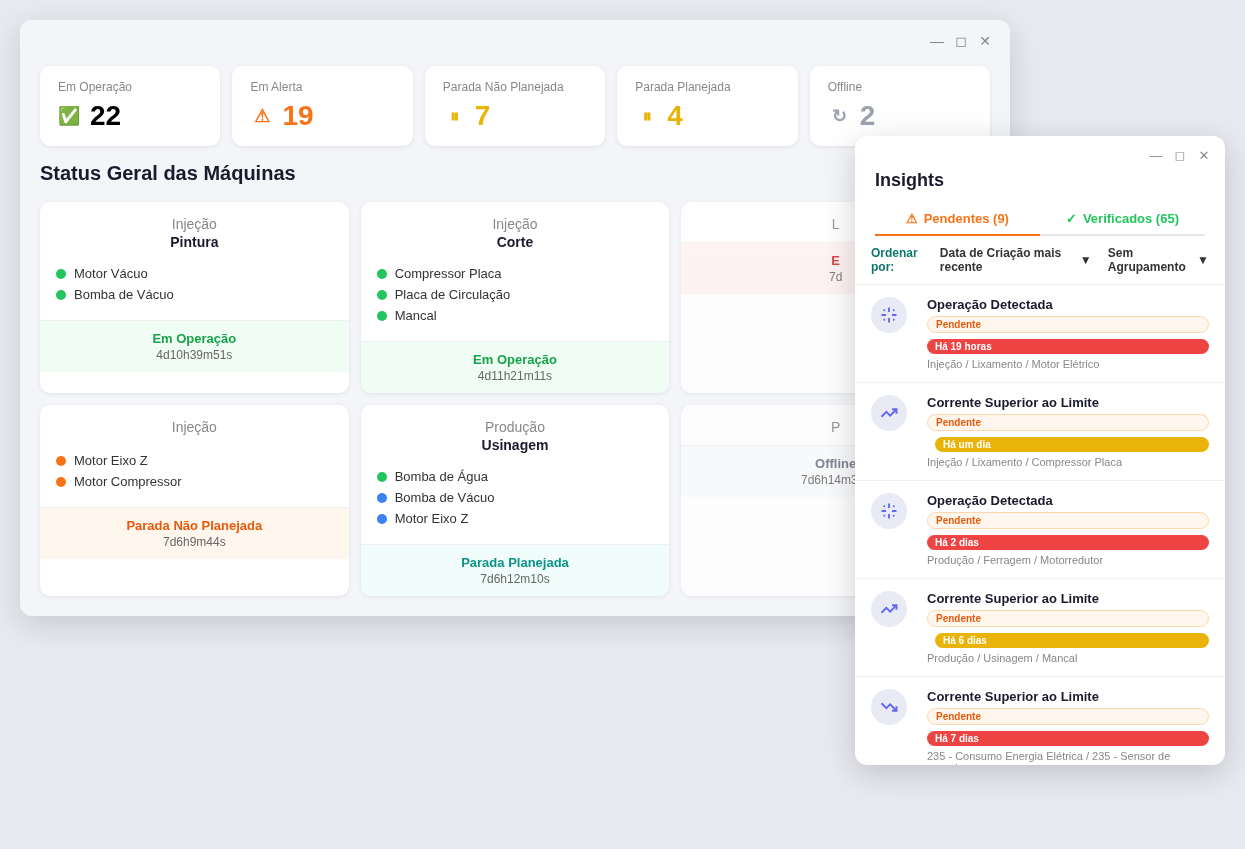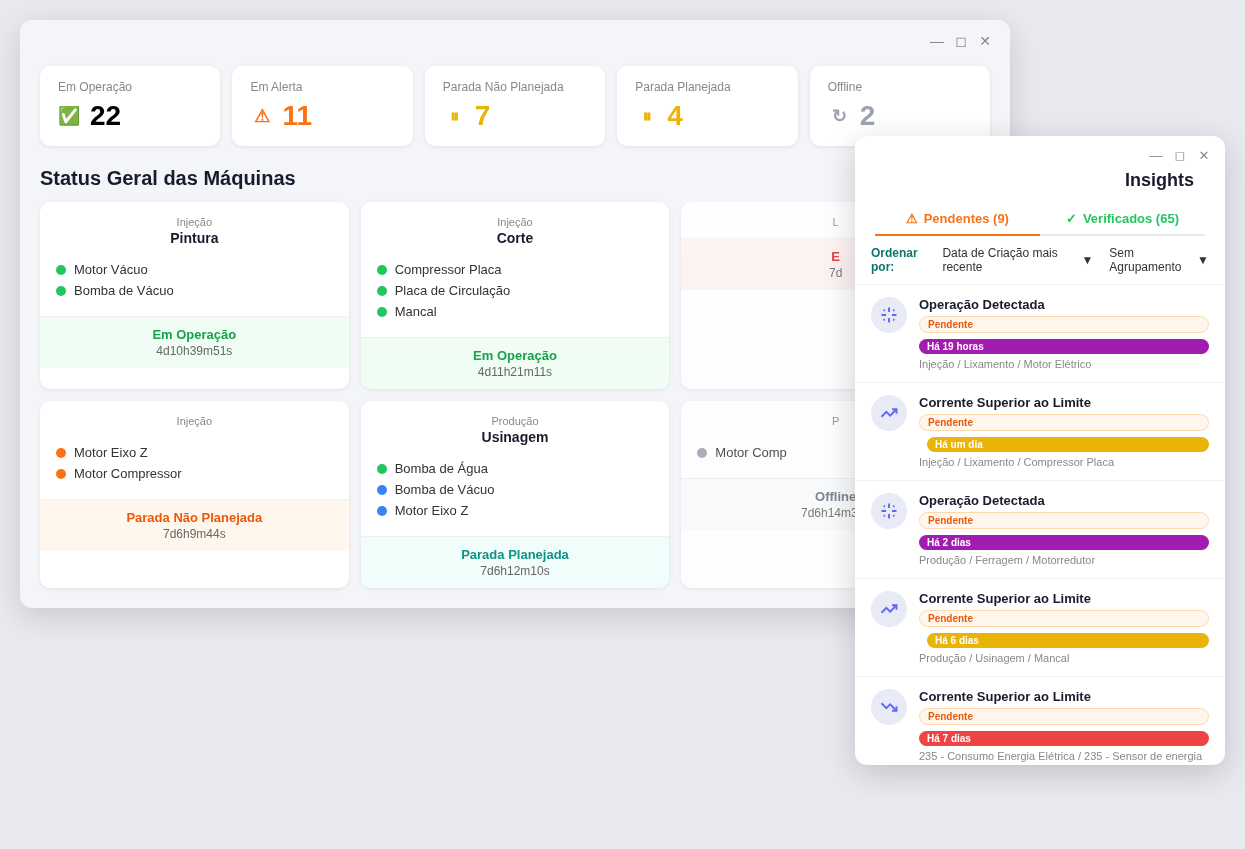"11" span { text: 11 -> 19 }
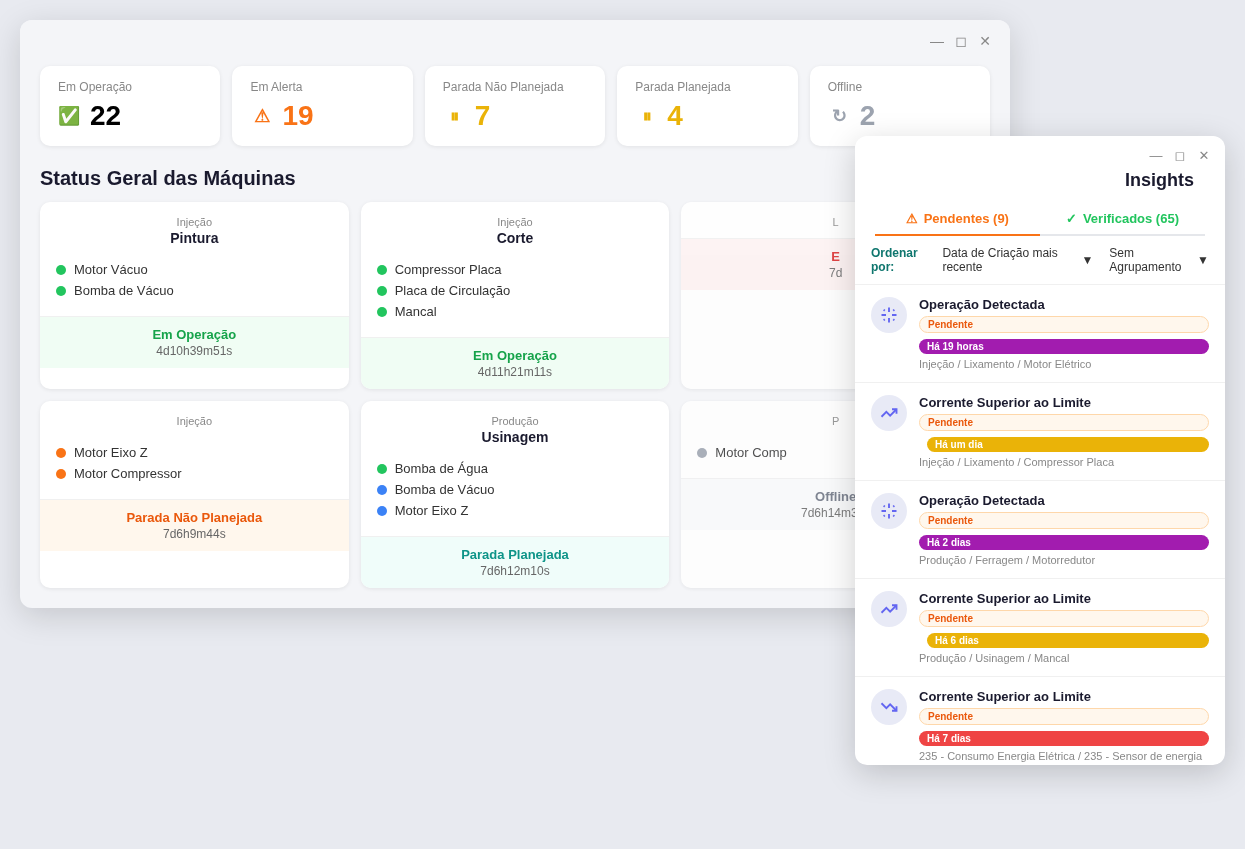"Status Geral das Máquinas" .section-header { align-items: flex-end -> flex-start }
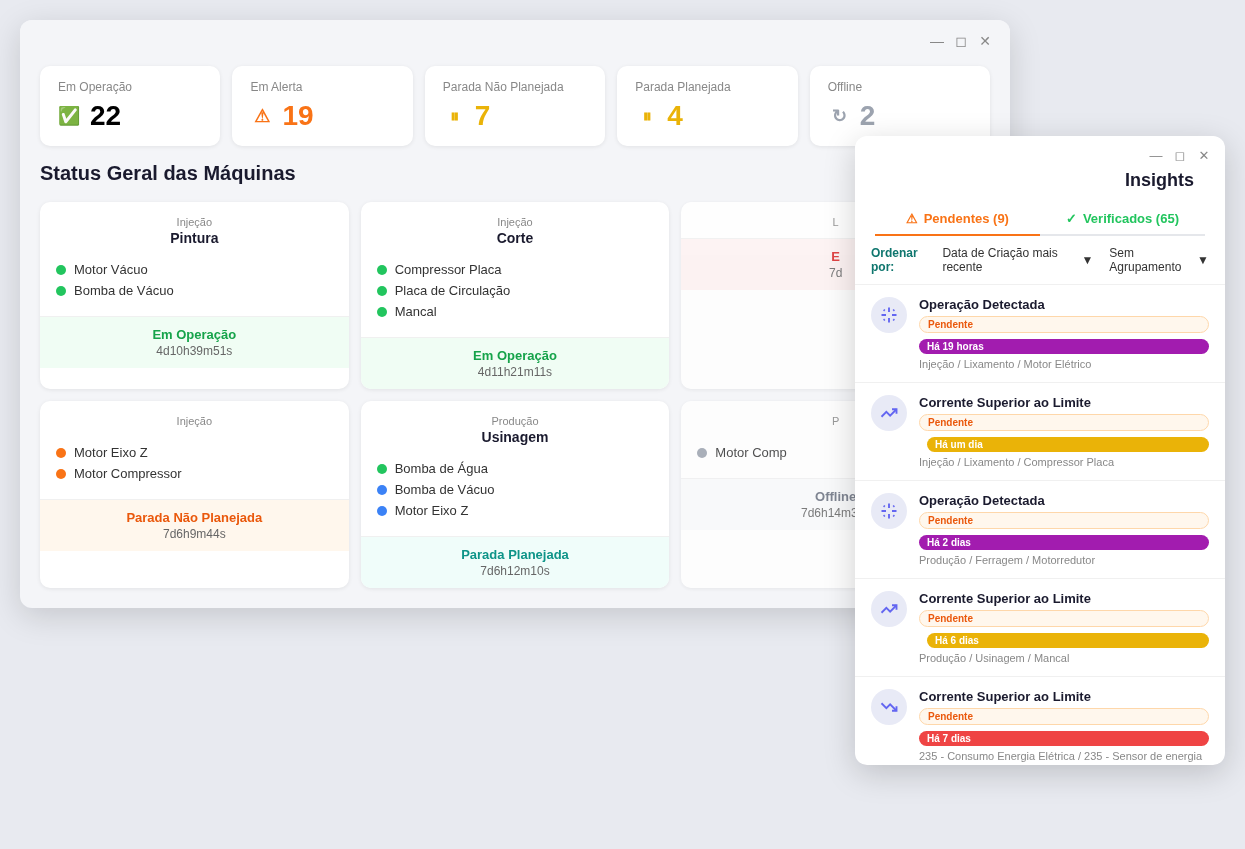"Insights" .insights-header { padding: 0 31px 12px -> 0 20px 12px; text-align: right -> left }
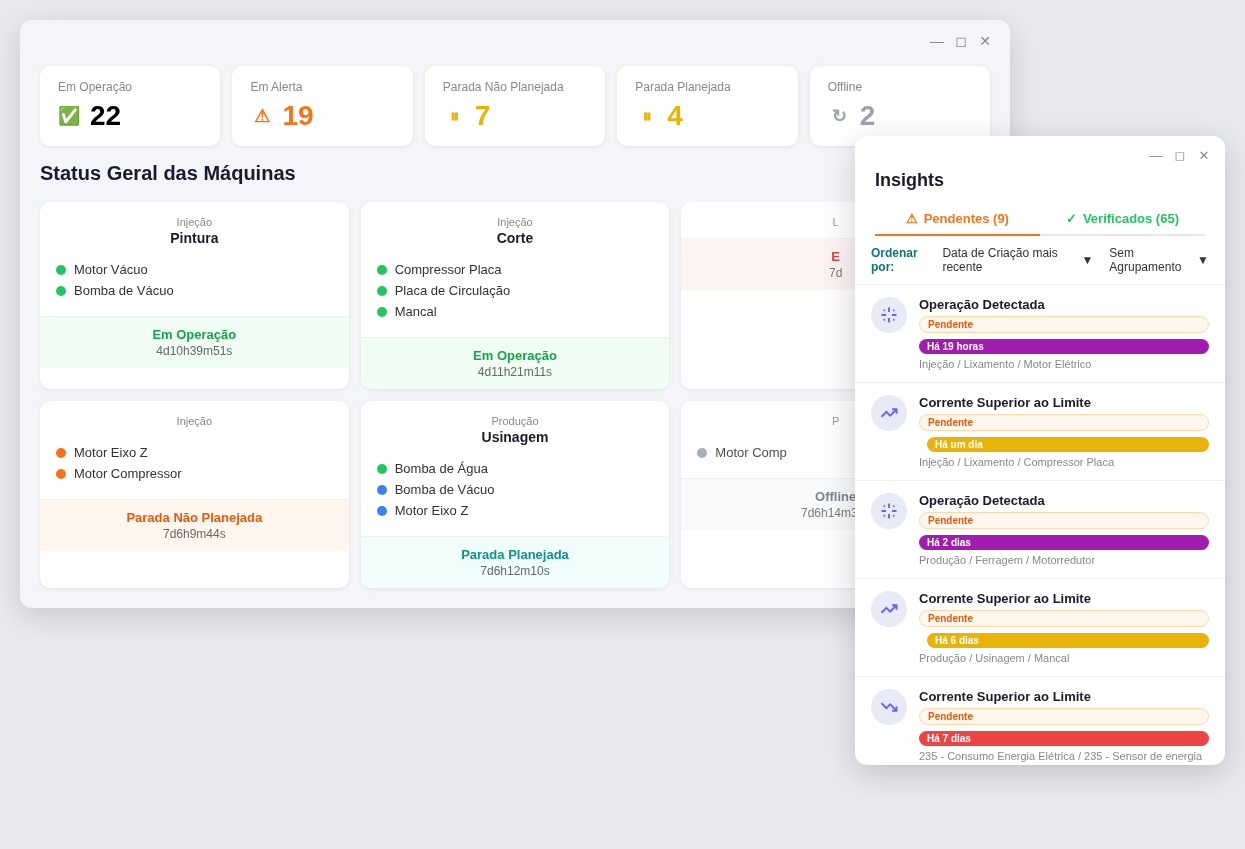"Injeção" .machine-card-category { font-size: 11px -> 14px }
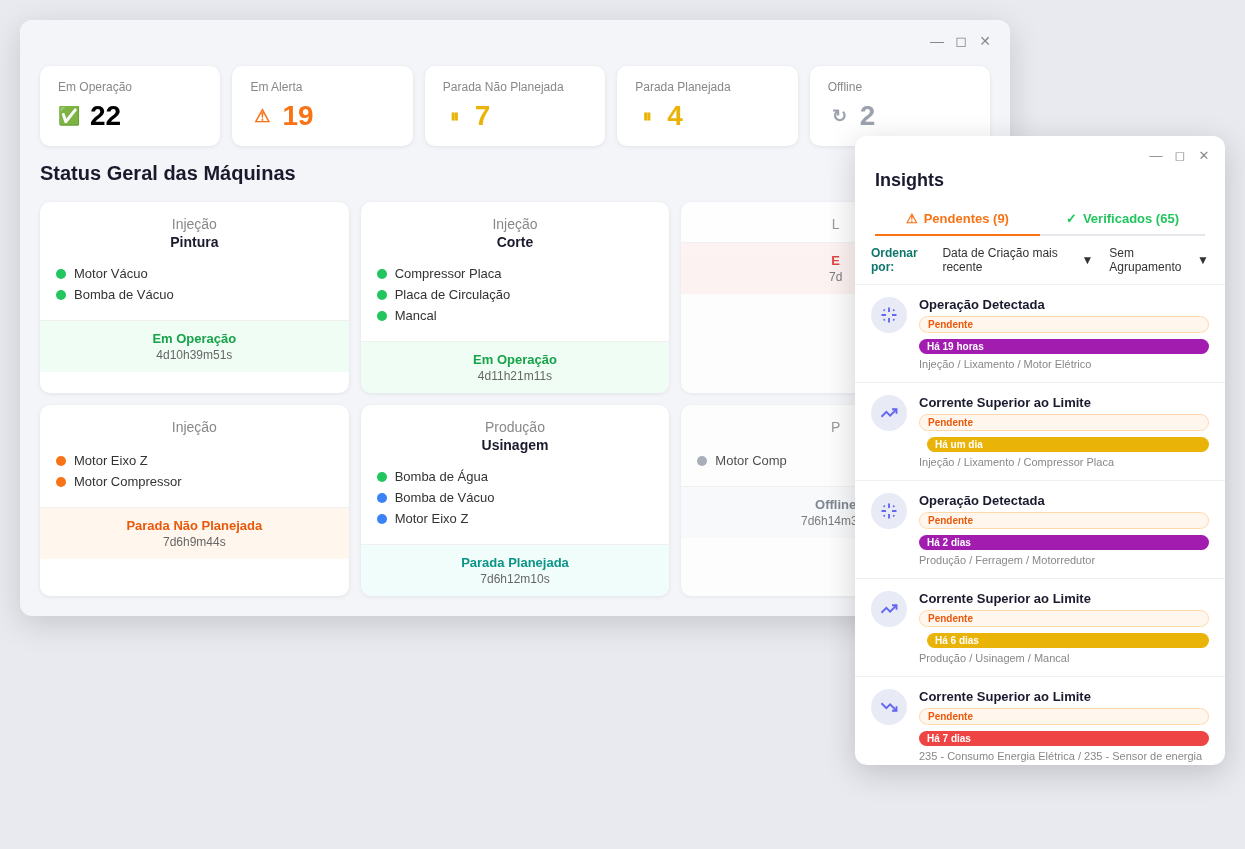"Data de Criação mais recente" .filter-dropdown { font-weight: 400 -> 700 }
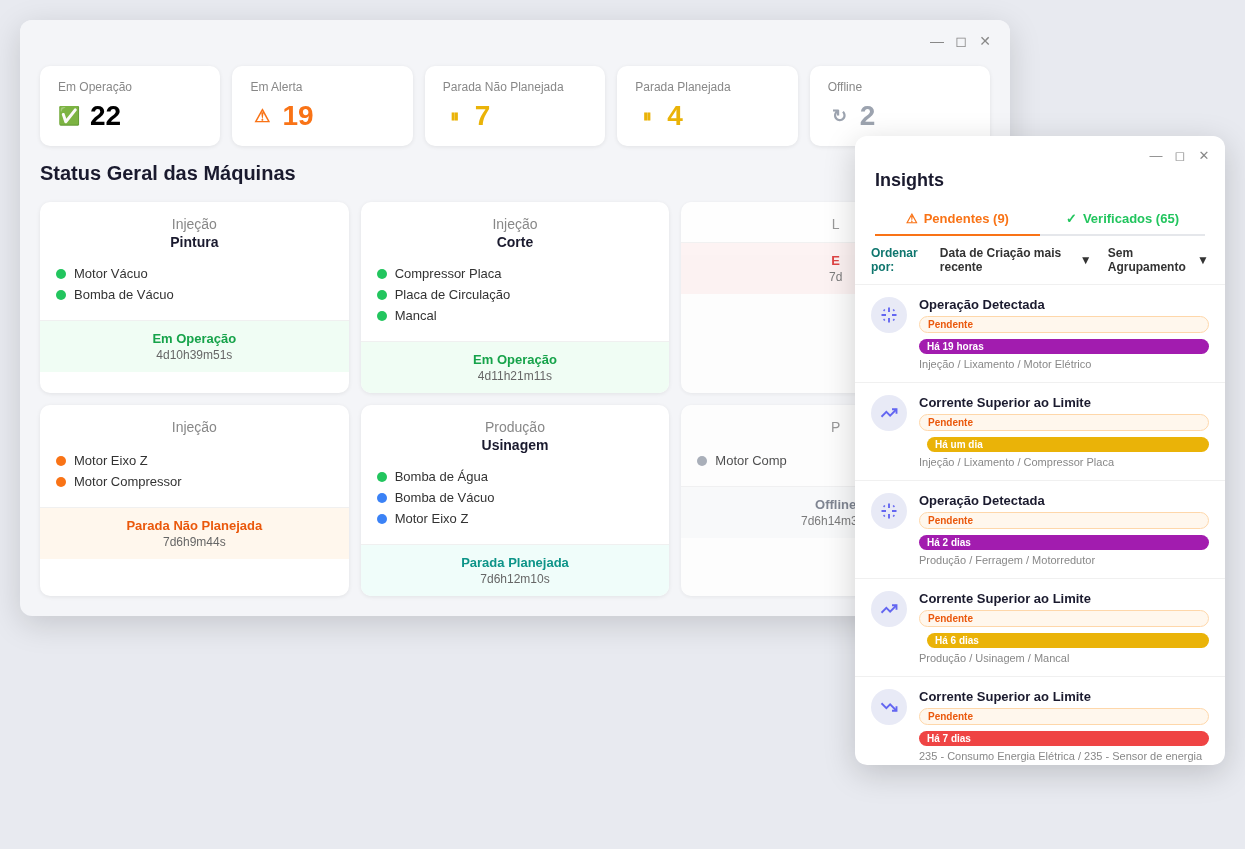"Operação Detectada" .insight-item { gap: 12px -> 20px }
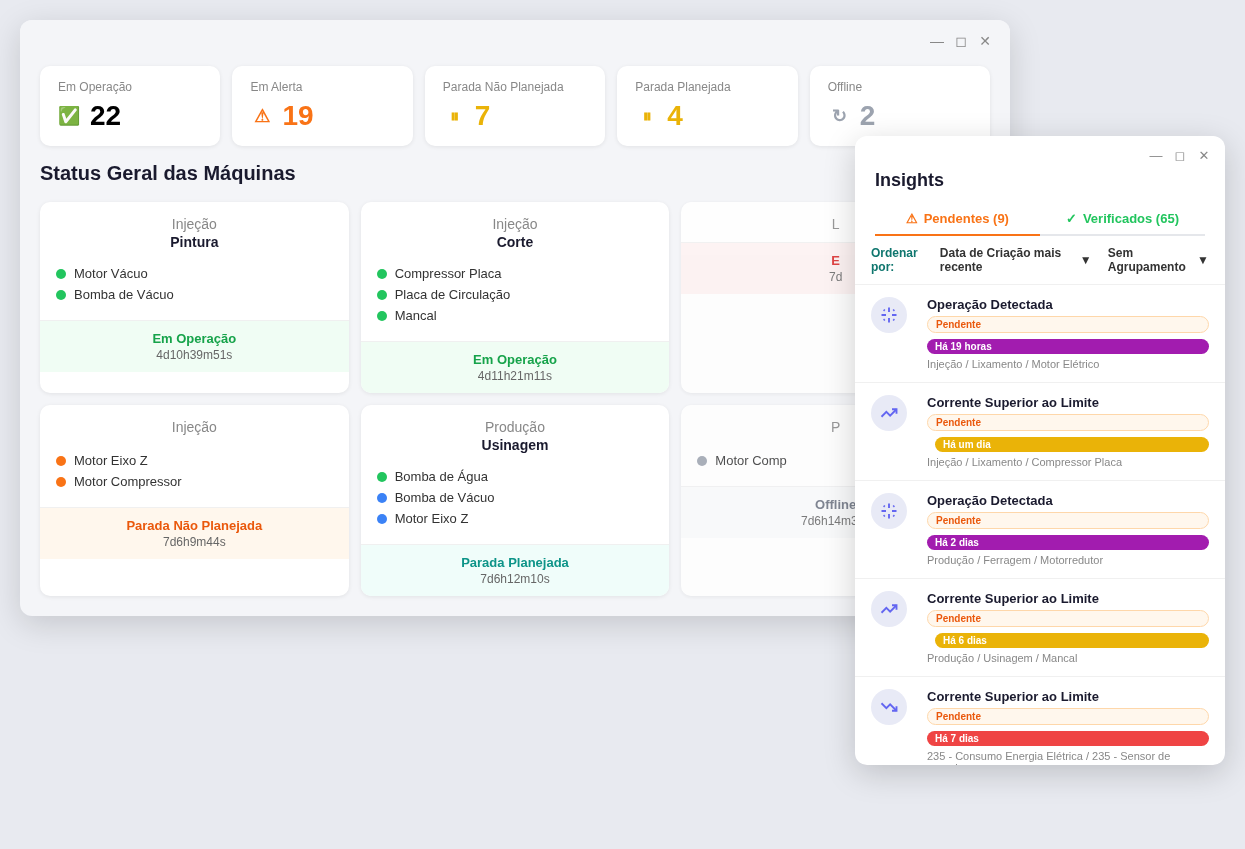"Há 19 horas" .badge-time { background: #a21caf -> #ef4444 }
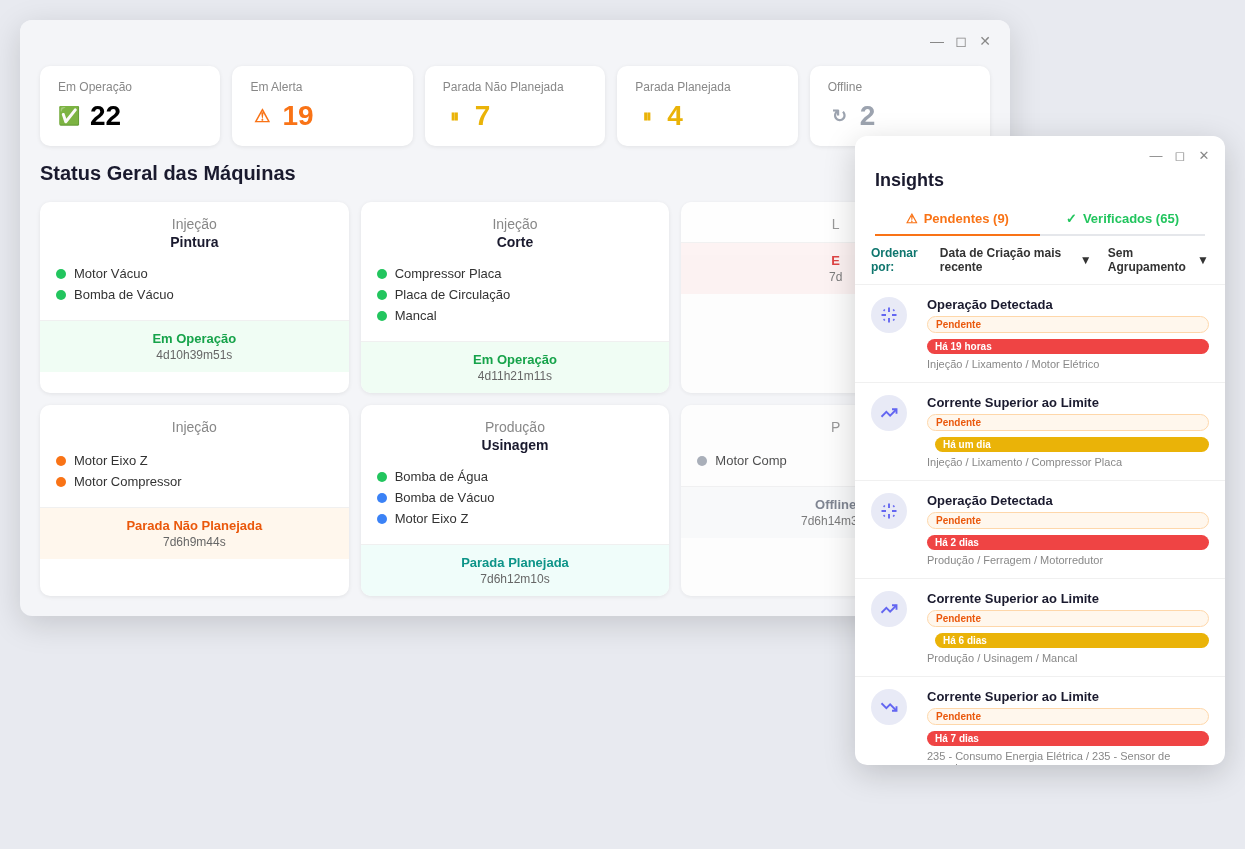"Motor Comp" div.machine-sensors { html: <div> <div> <div></div> <span>Motor Comp</span> </div> </div> -> none }
